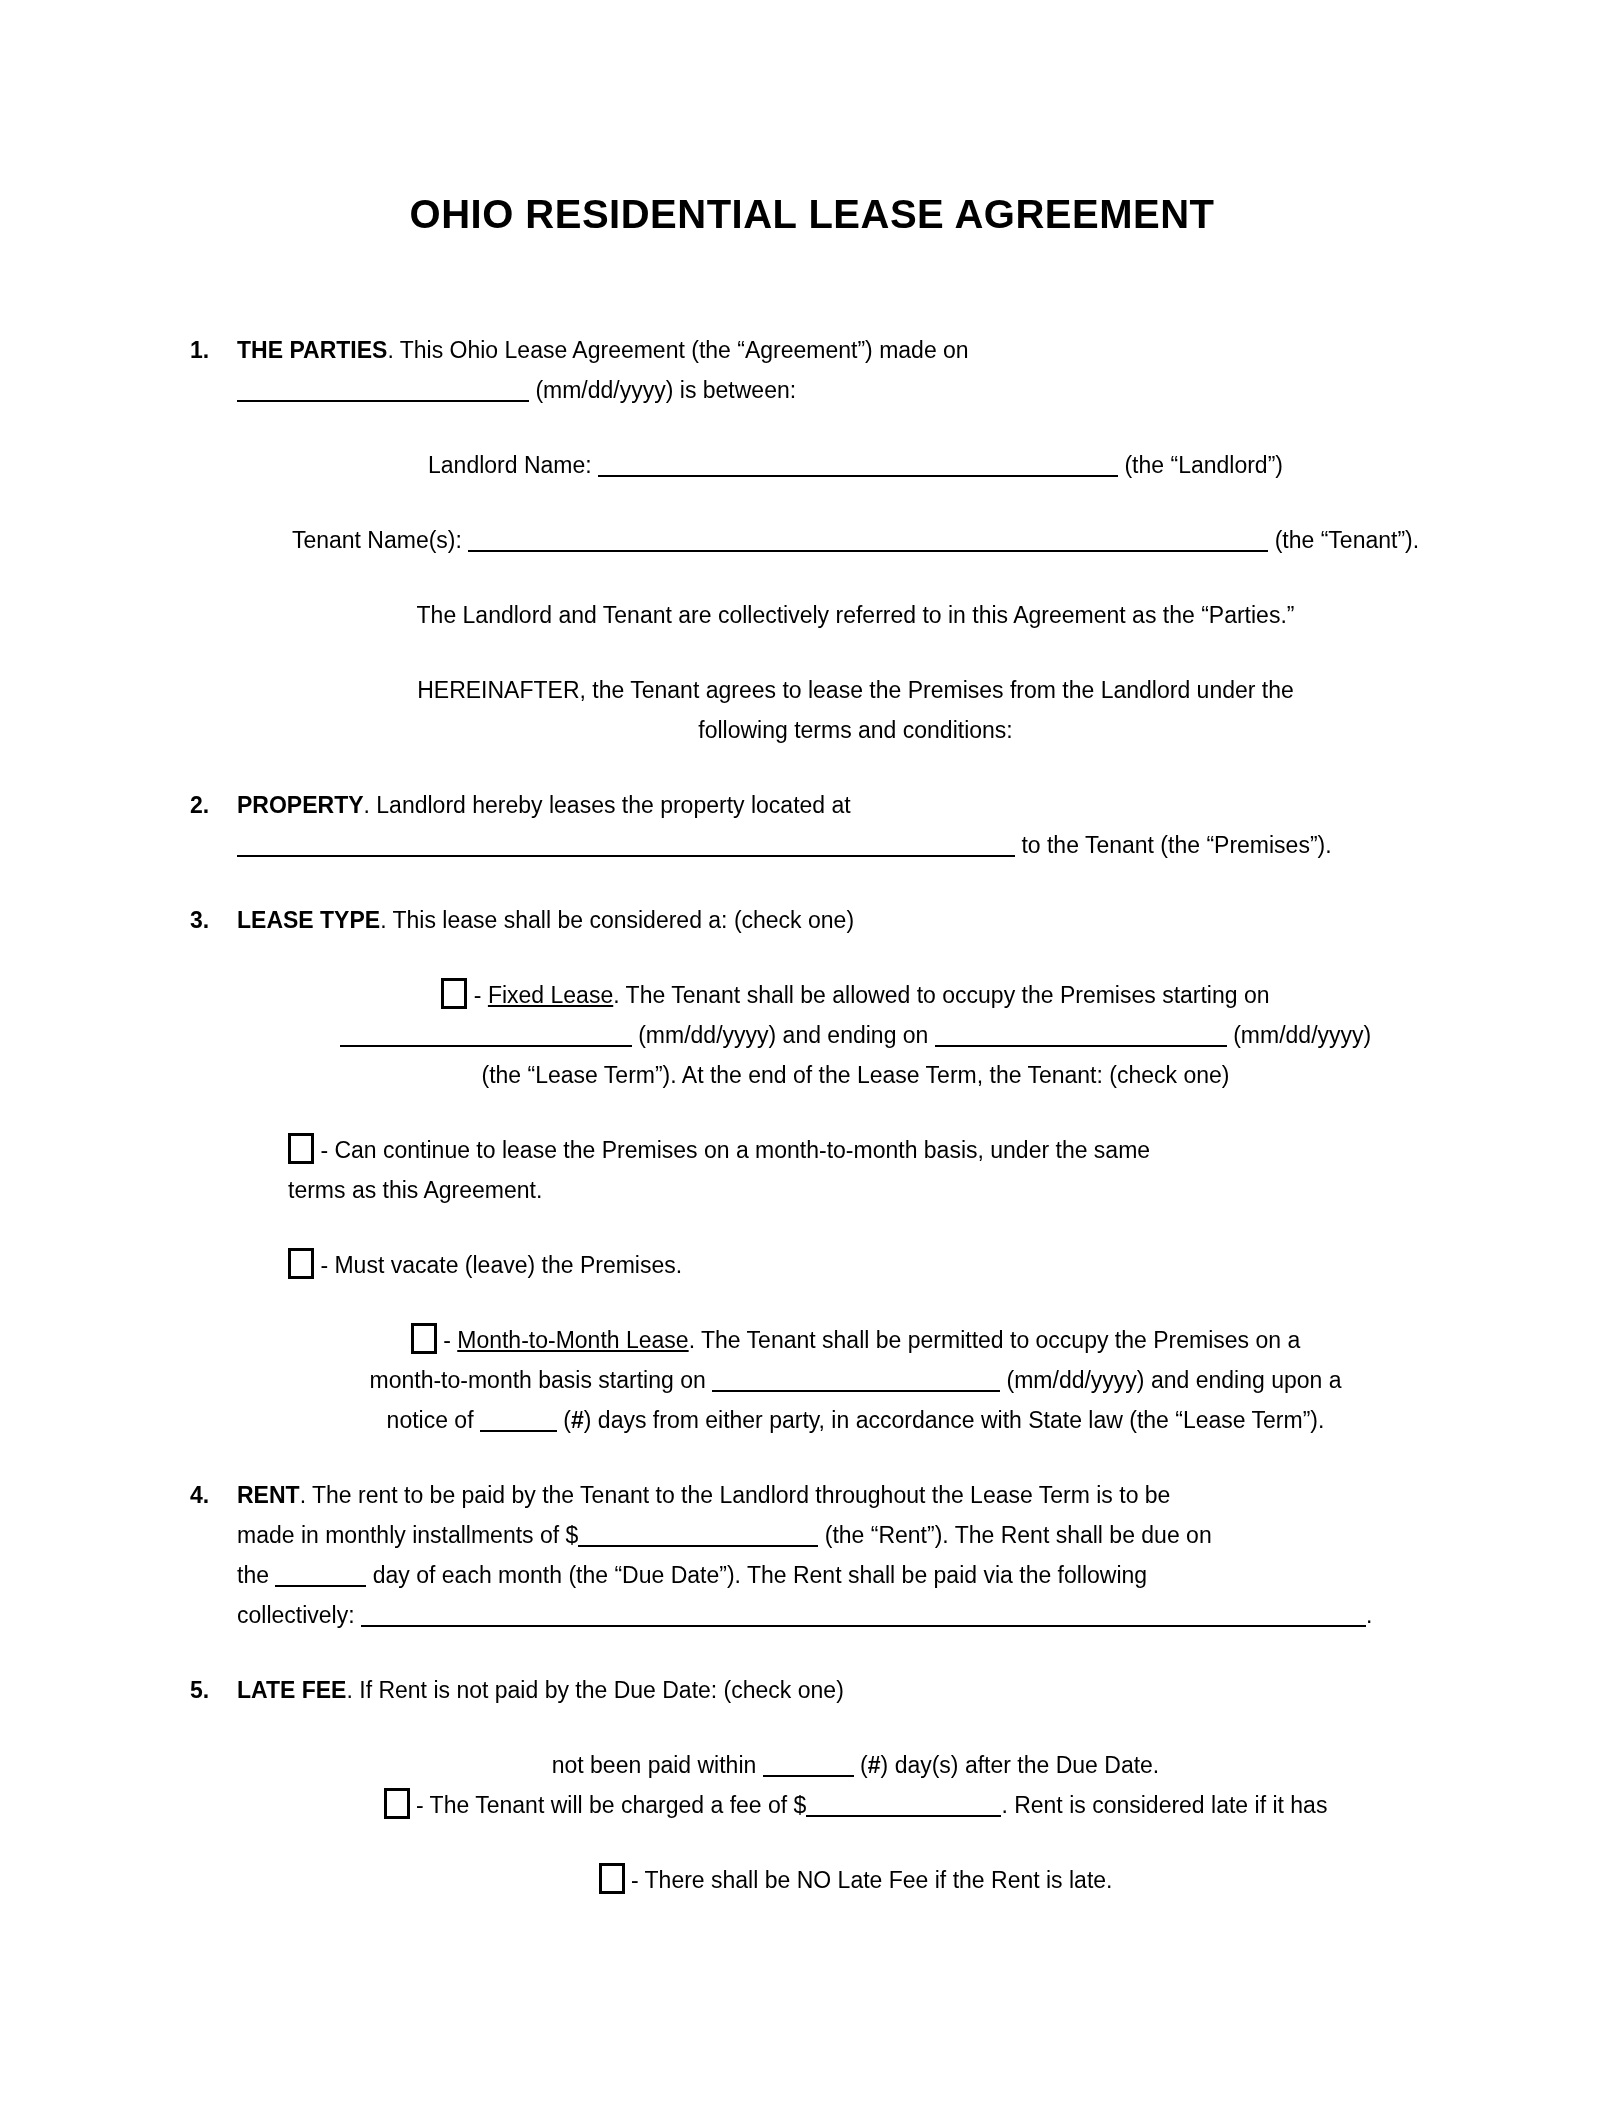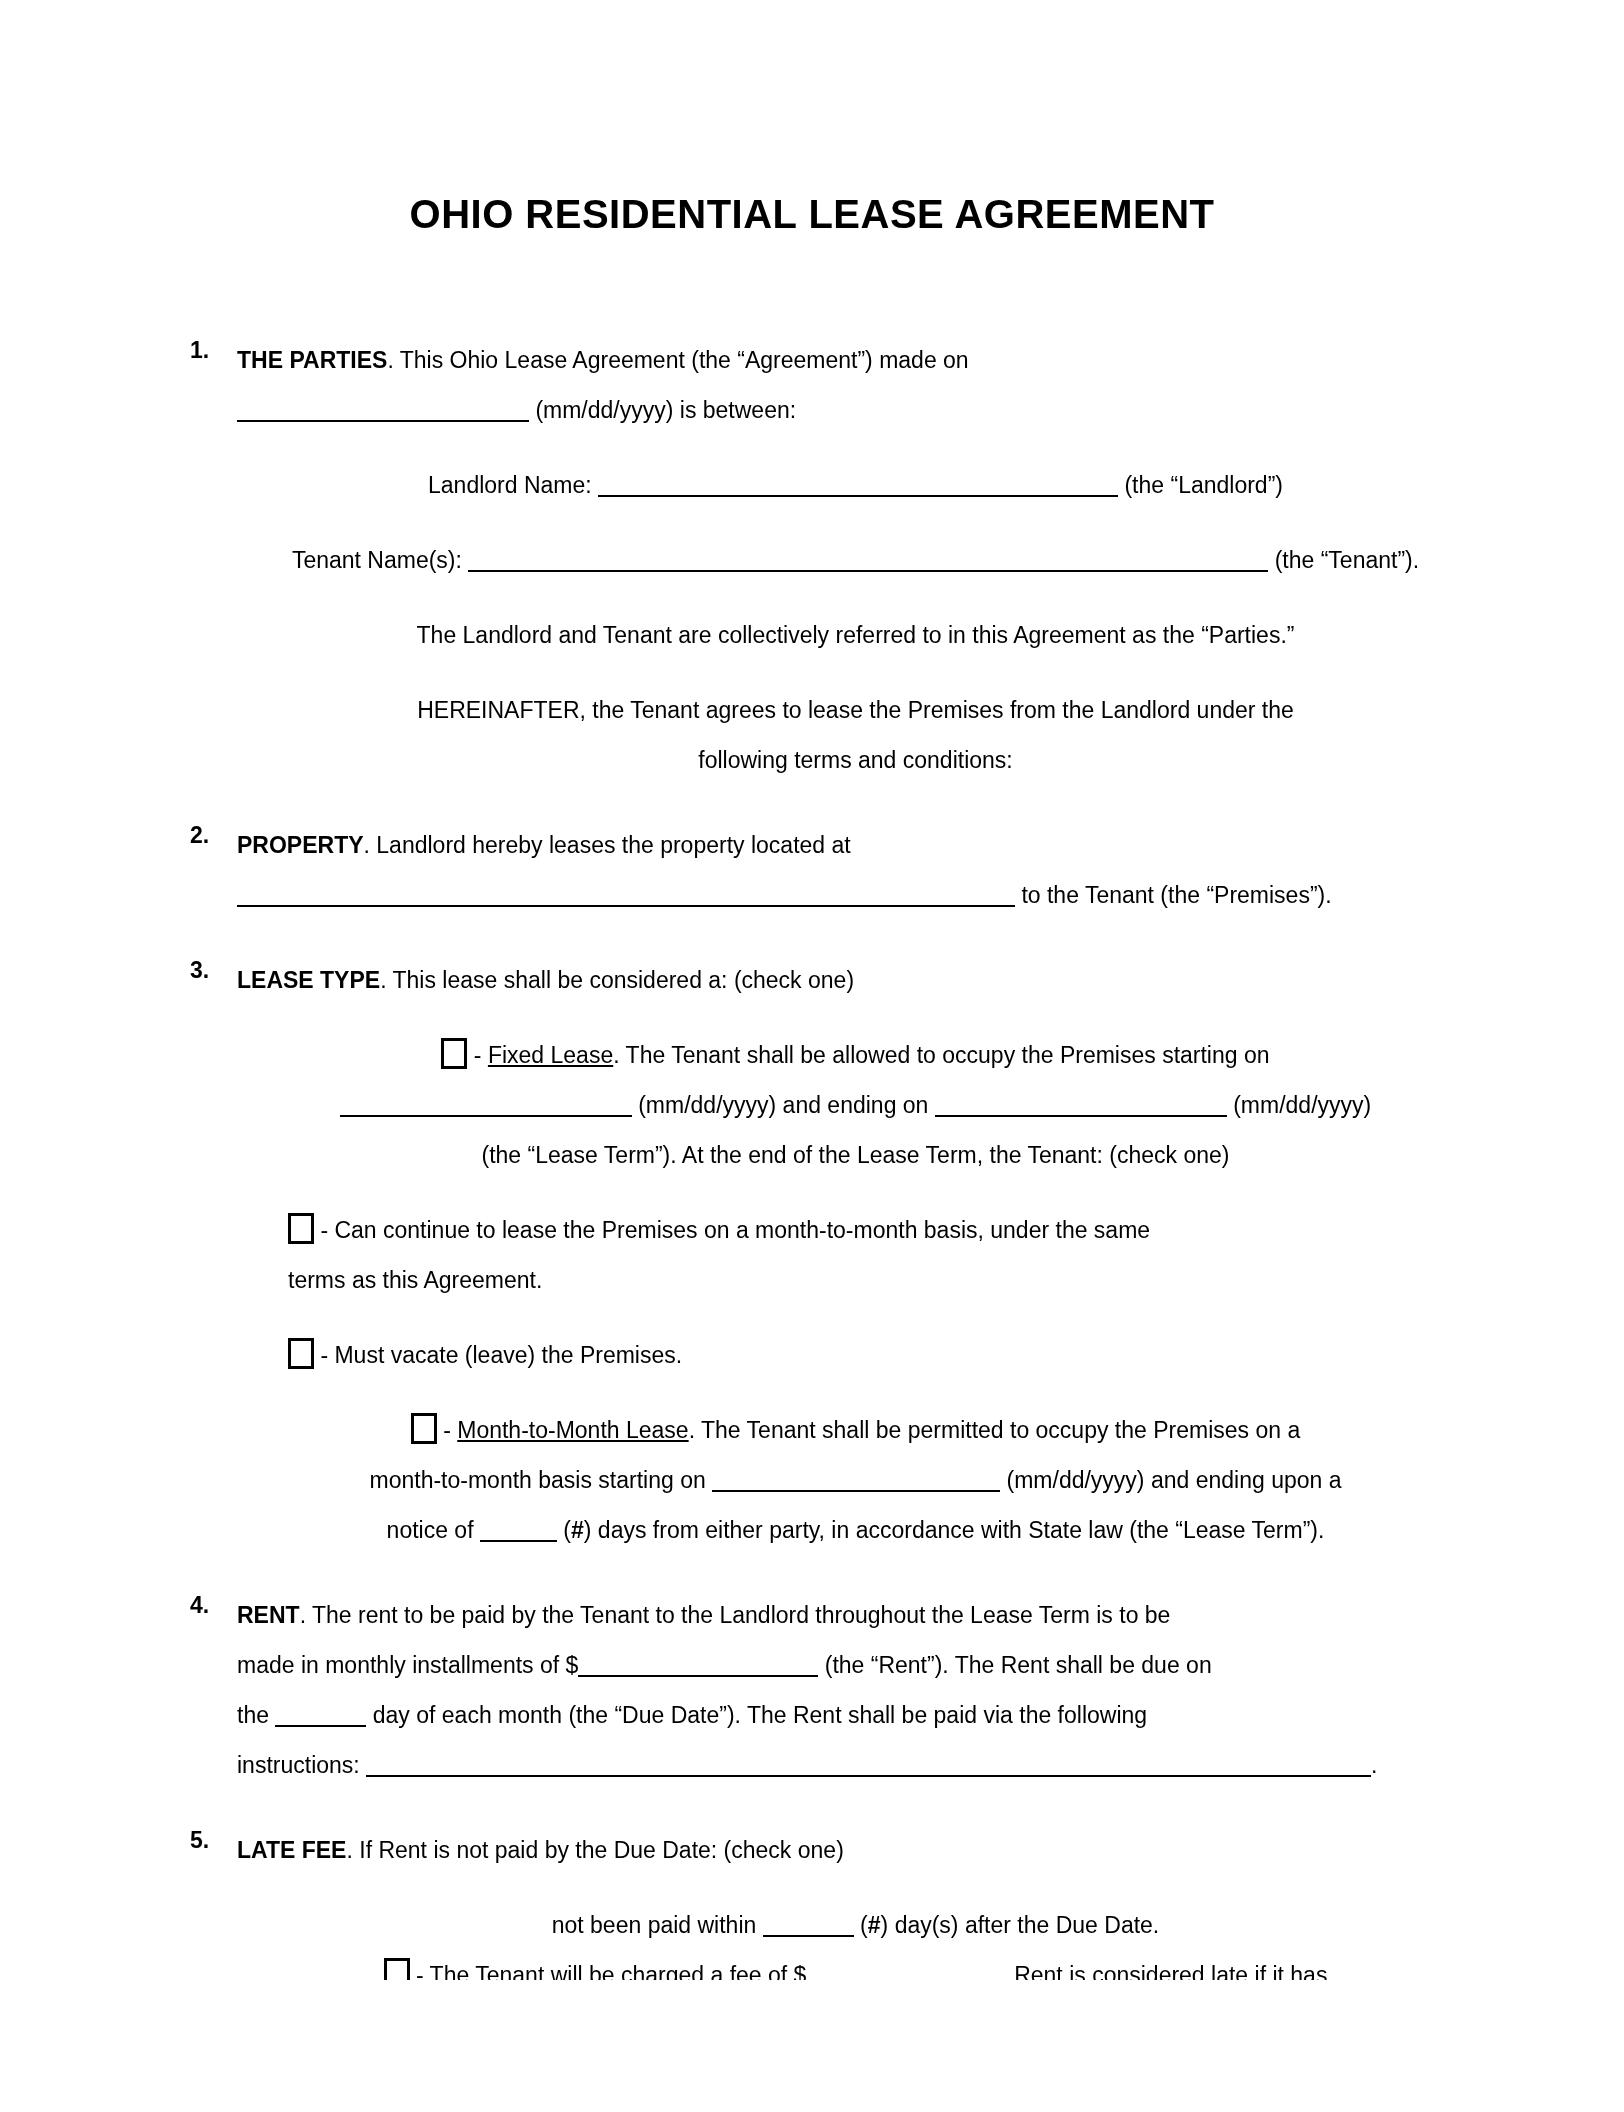"THE PARTIES. This Ohio Lease" .line { margin-top: 10px -> none }
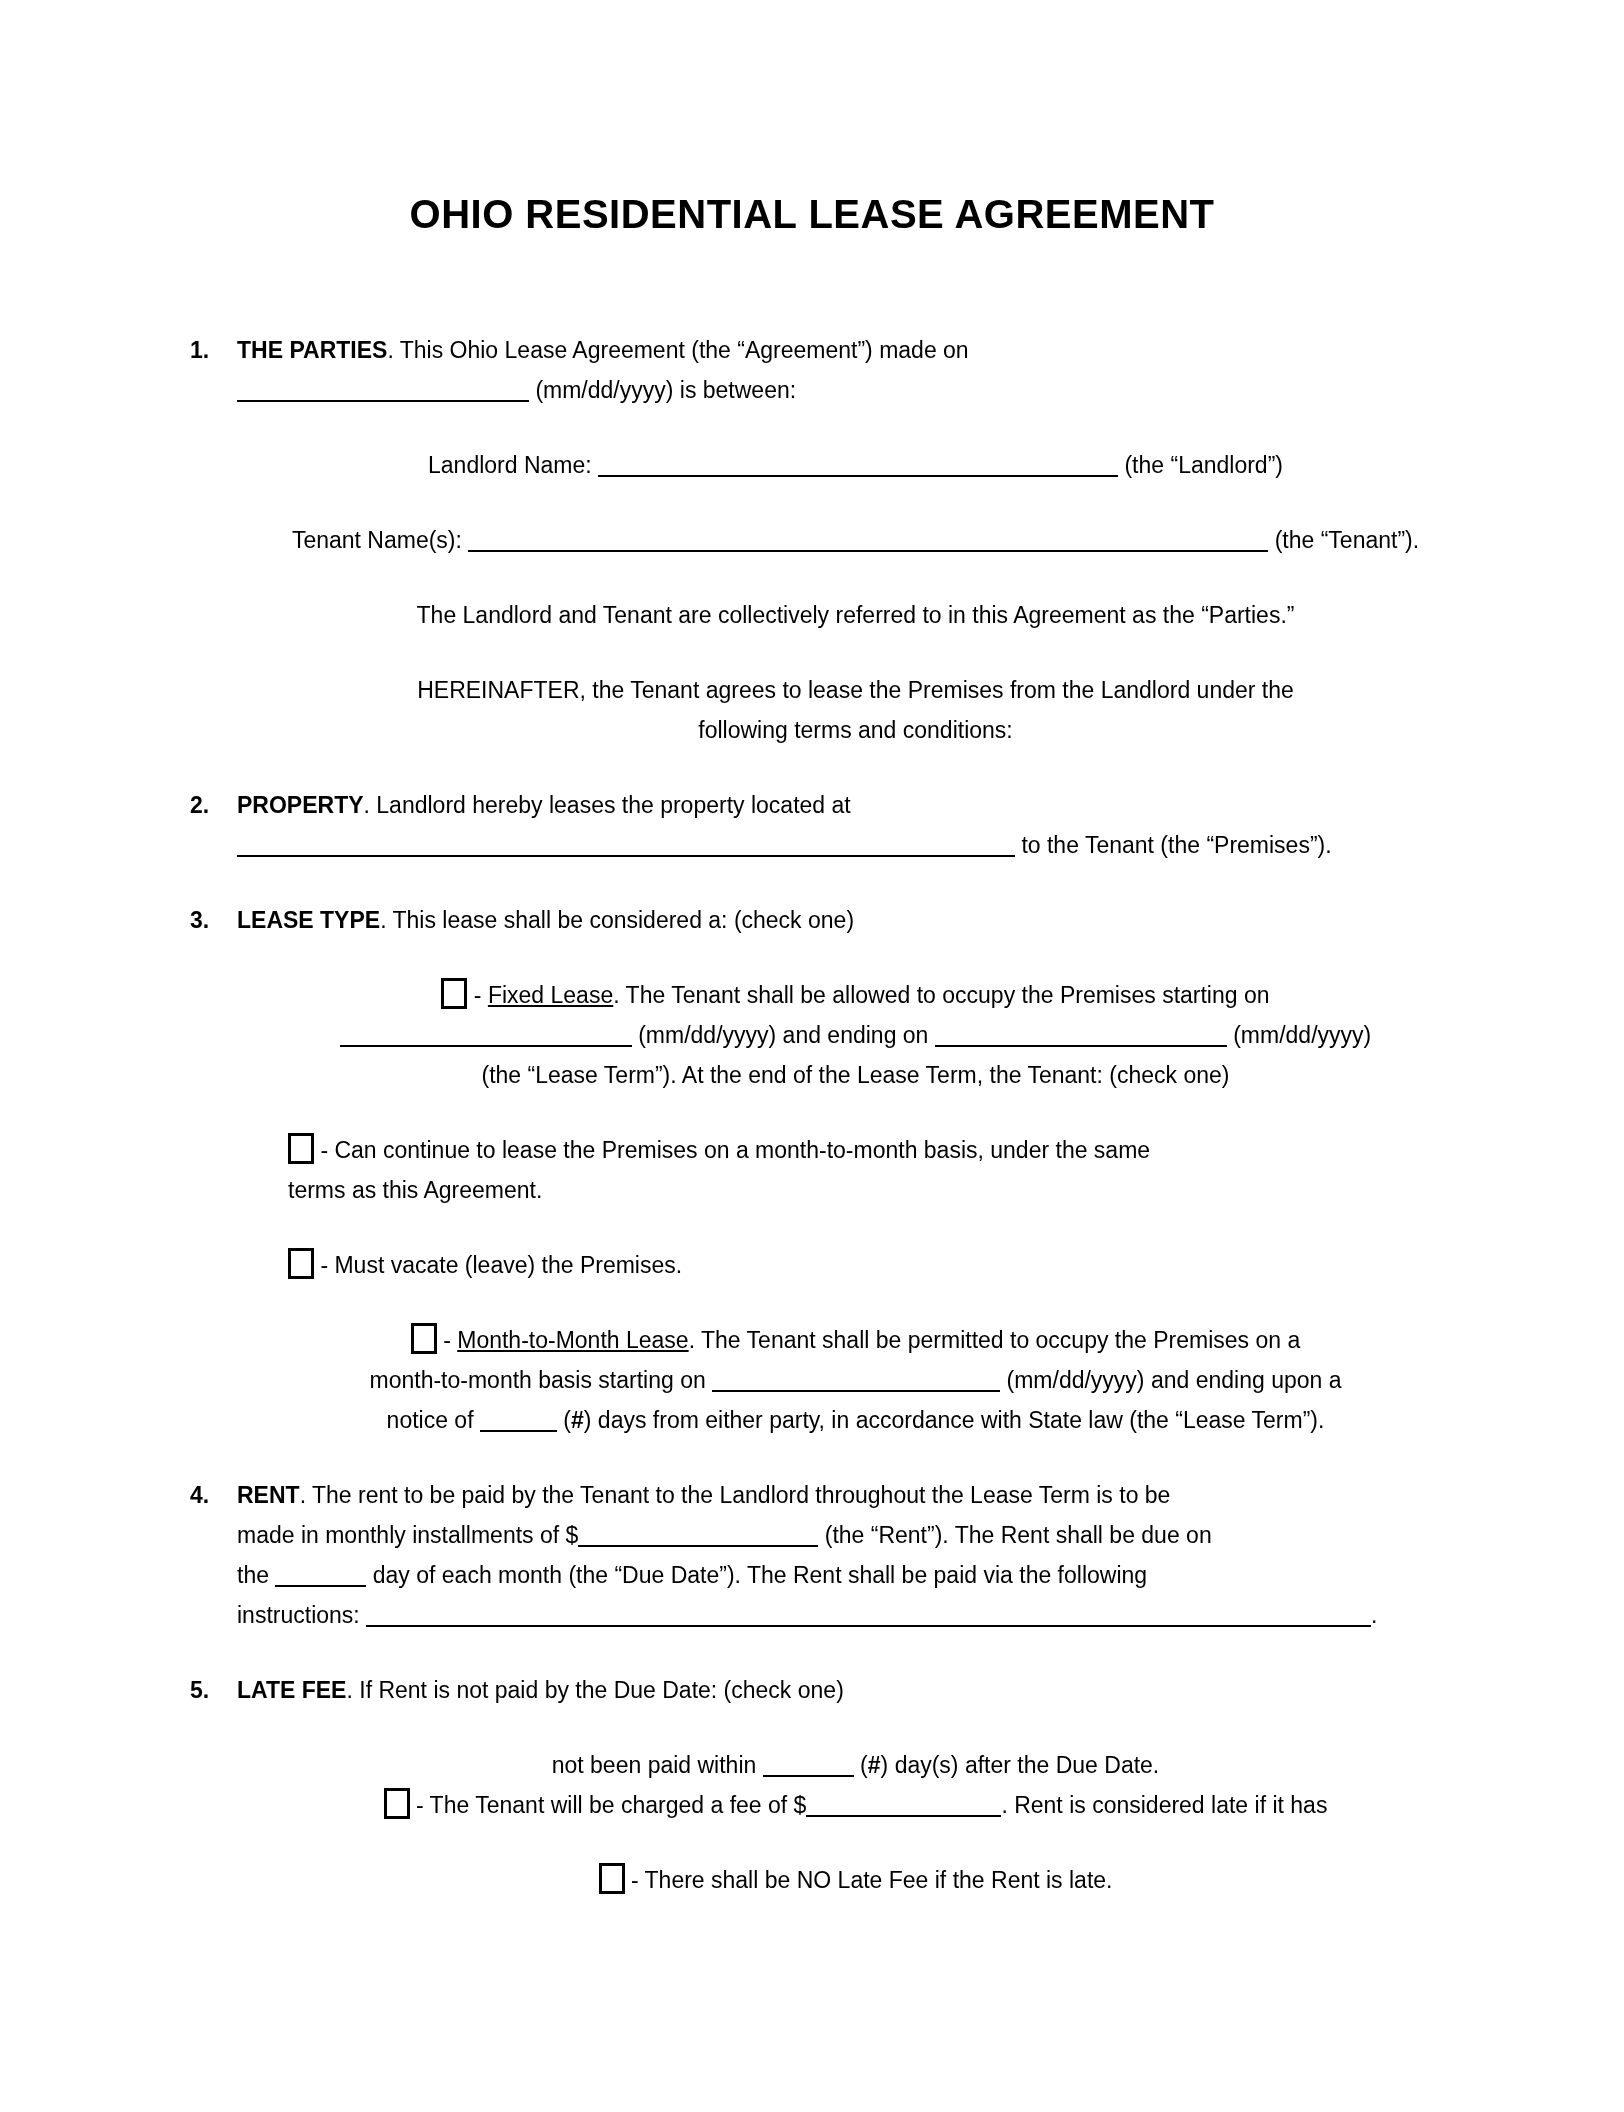"instructions:" span { text: instructions -> collectively }
